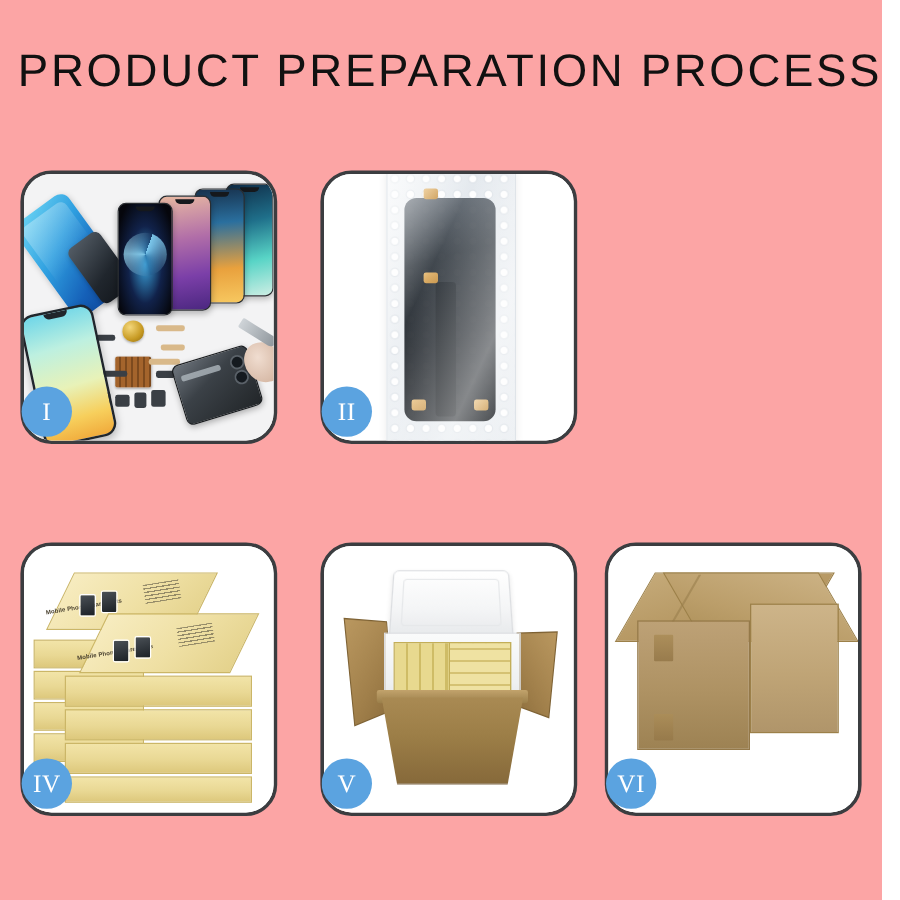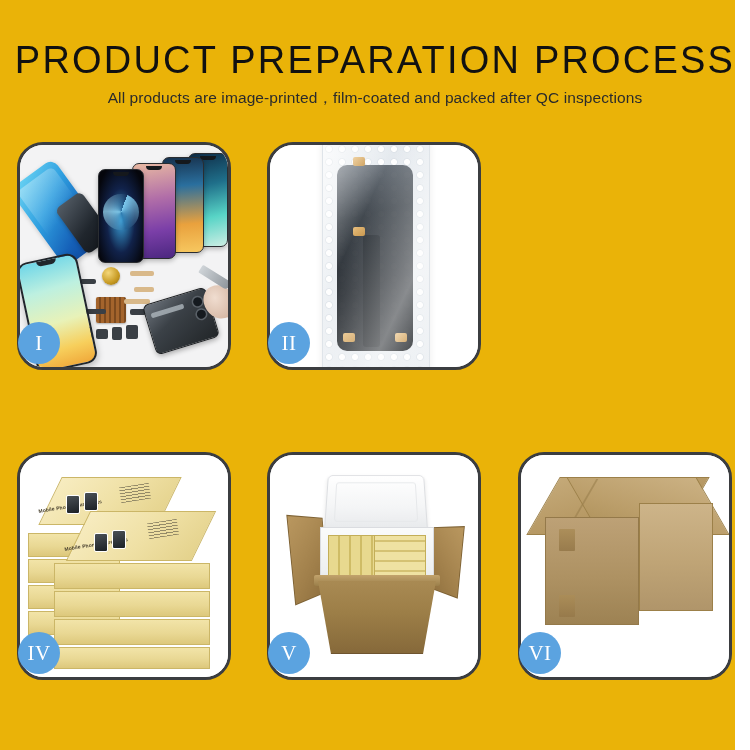"PRODUCT PREPARATION PROCESS" .page { background: #eab308 -> #fca5a5 }
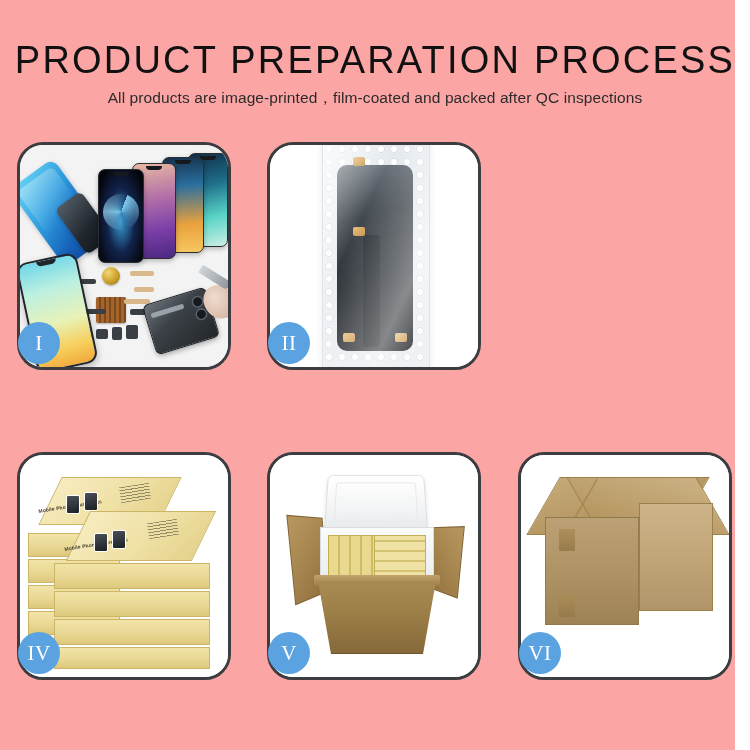"All products are" div.subtitle { html: <div>All products are image-printed，film-coated and packed after QC inspections</div> -> none }
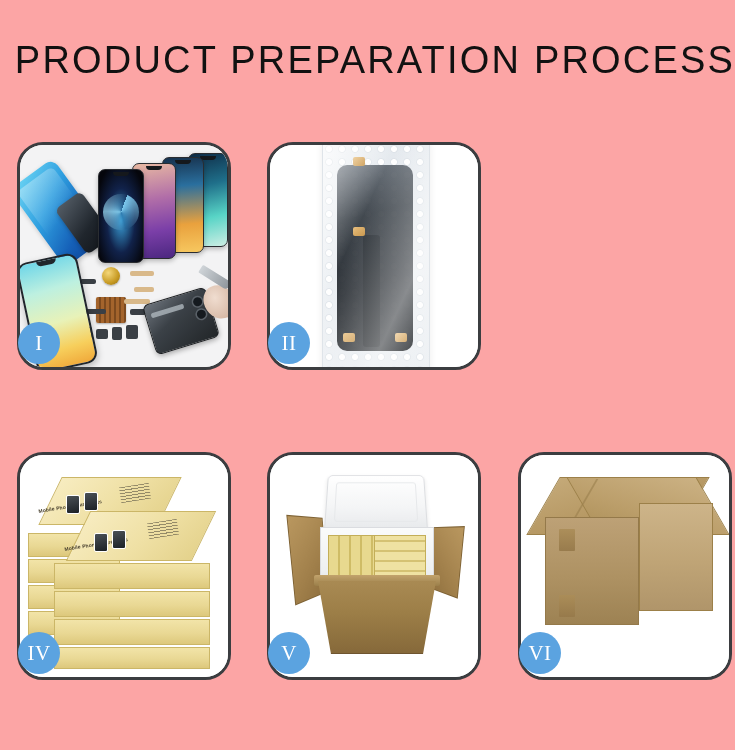"VI" .p6 { left: 518px -> 504px }
